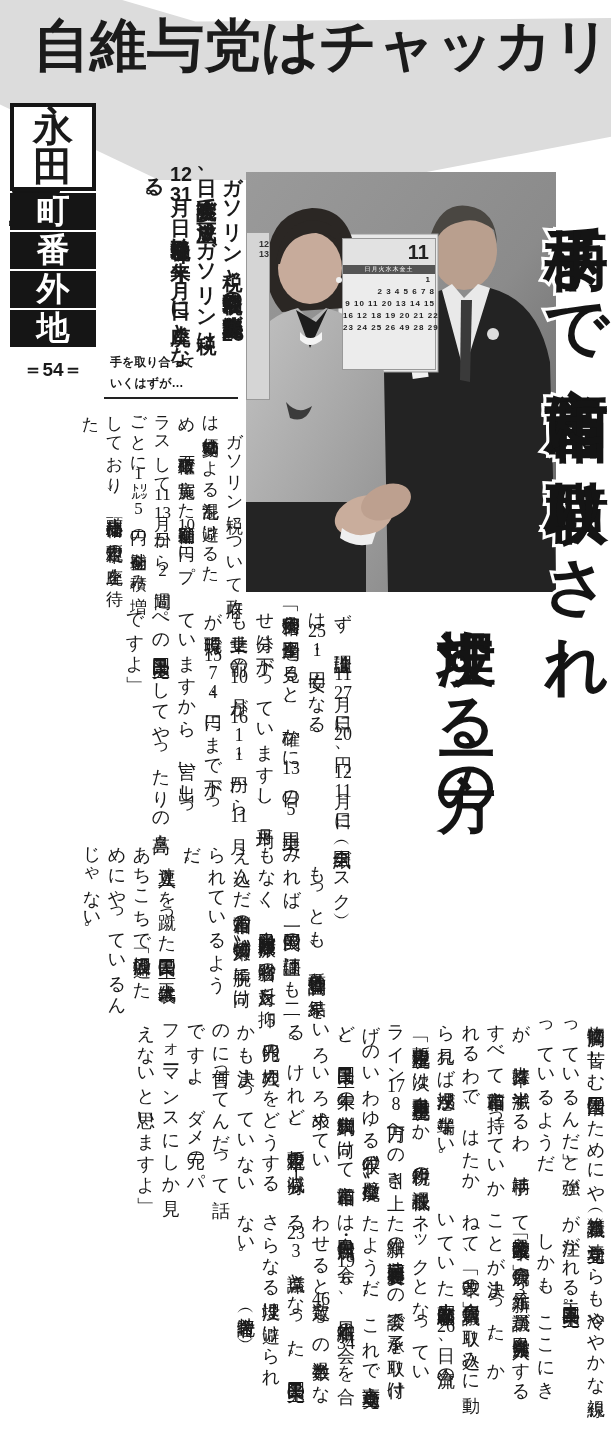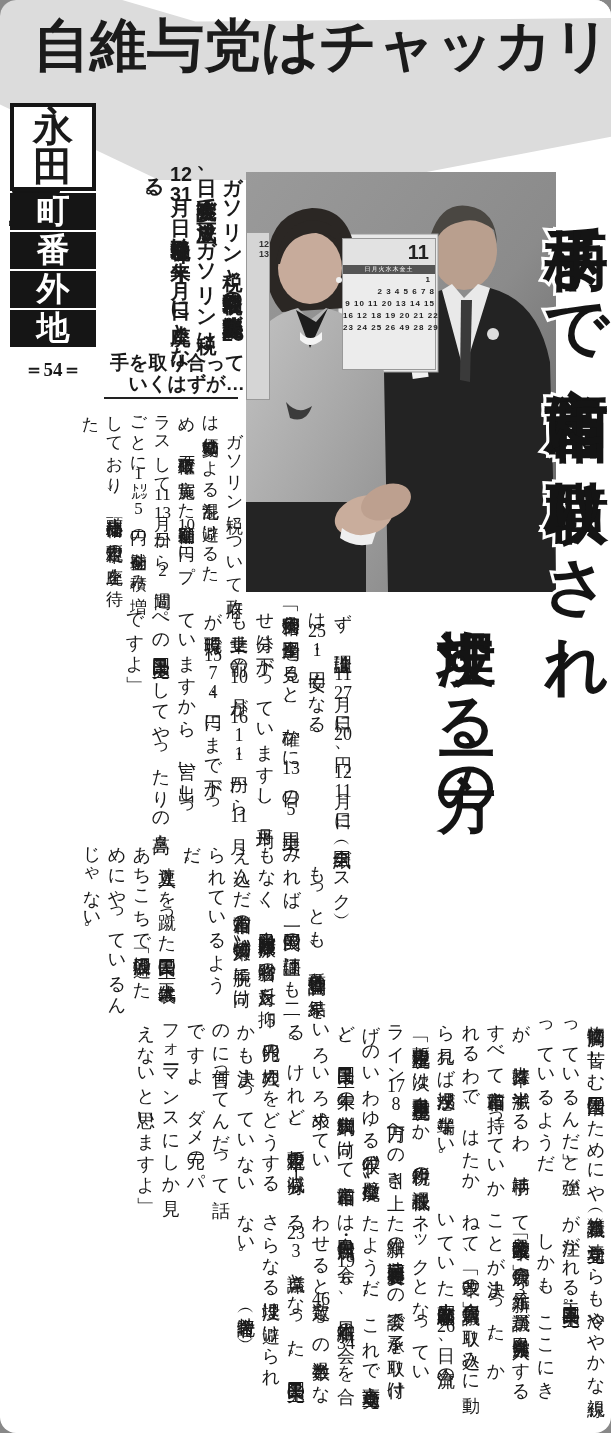"自維与党はチャッカリ" .page { border-radius: 16px -> none }
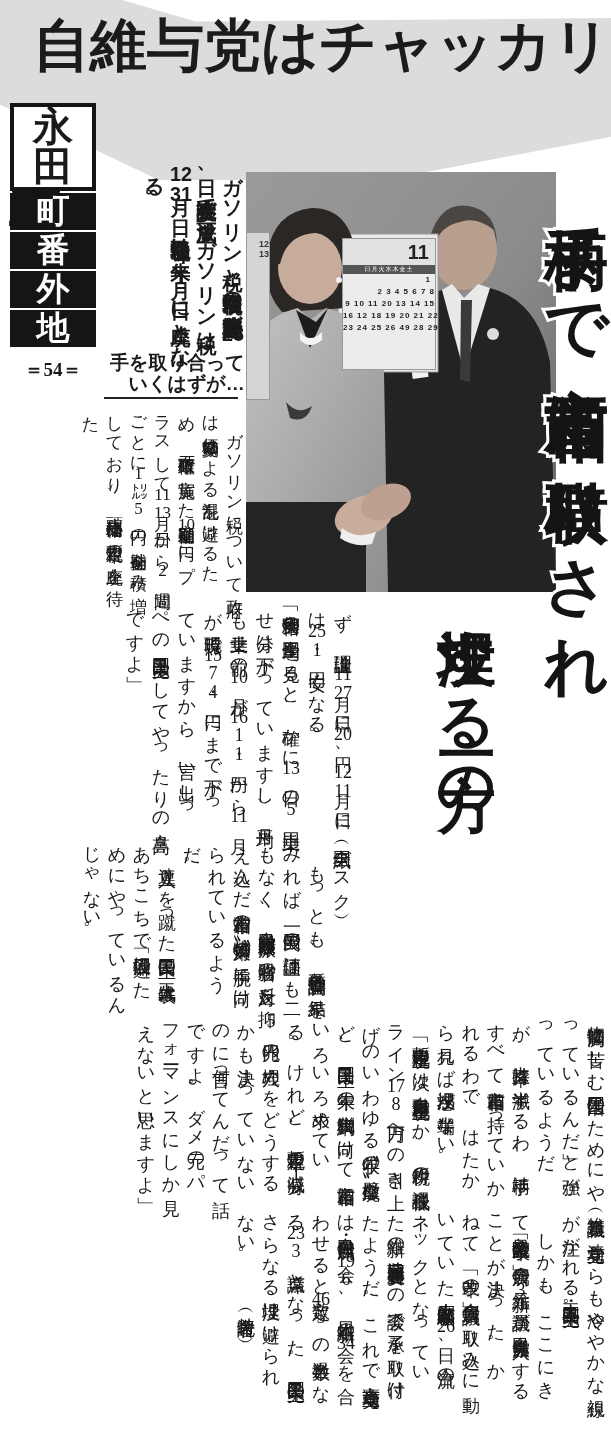"＝54＝" .badge-issue { font-family: Liberation Serif, serif -> Liberation Sans, sans-serif }
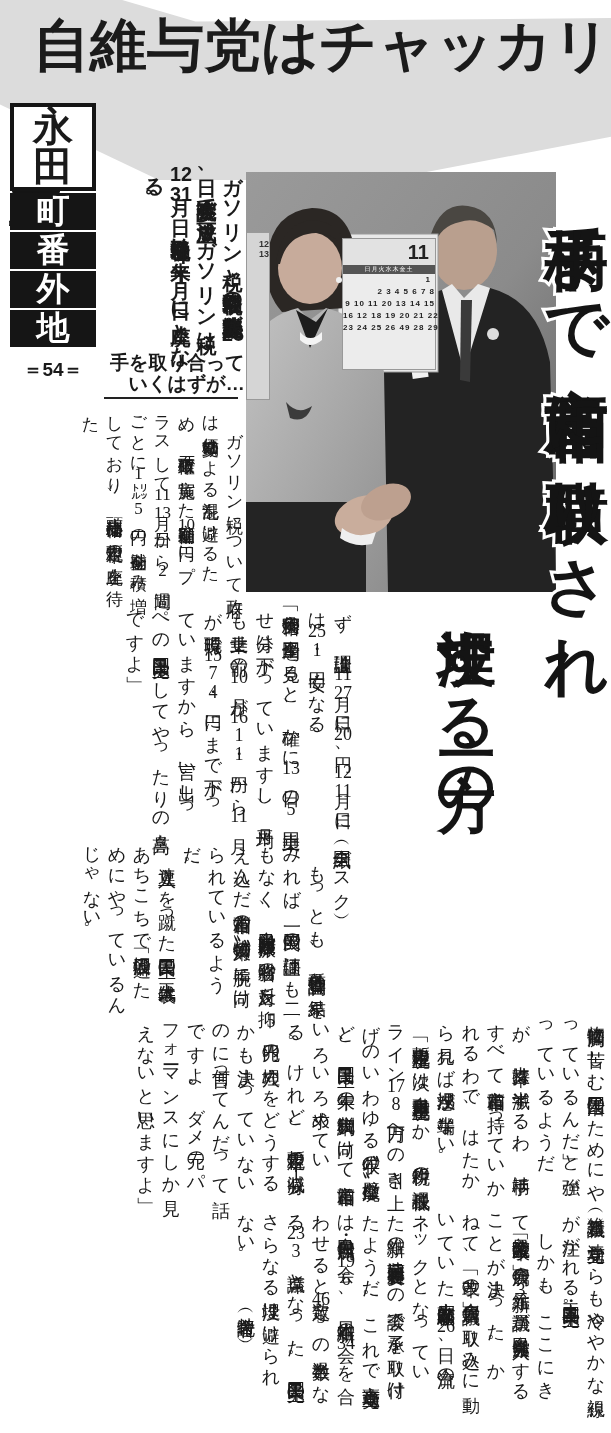"手を取り合って" .caption { font-size: 19px -> 12px; text-align: right -> none }
